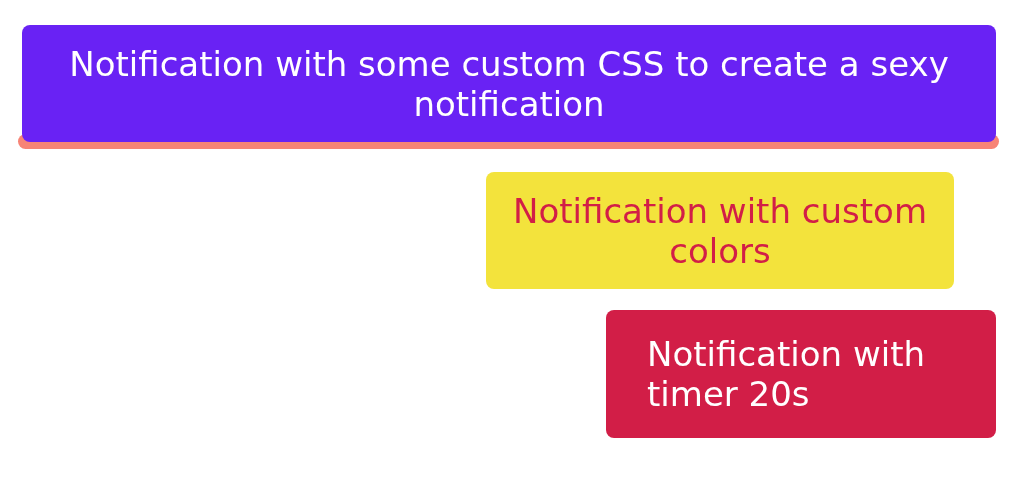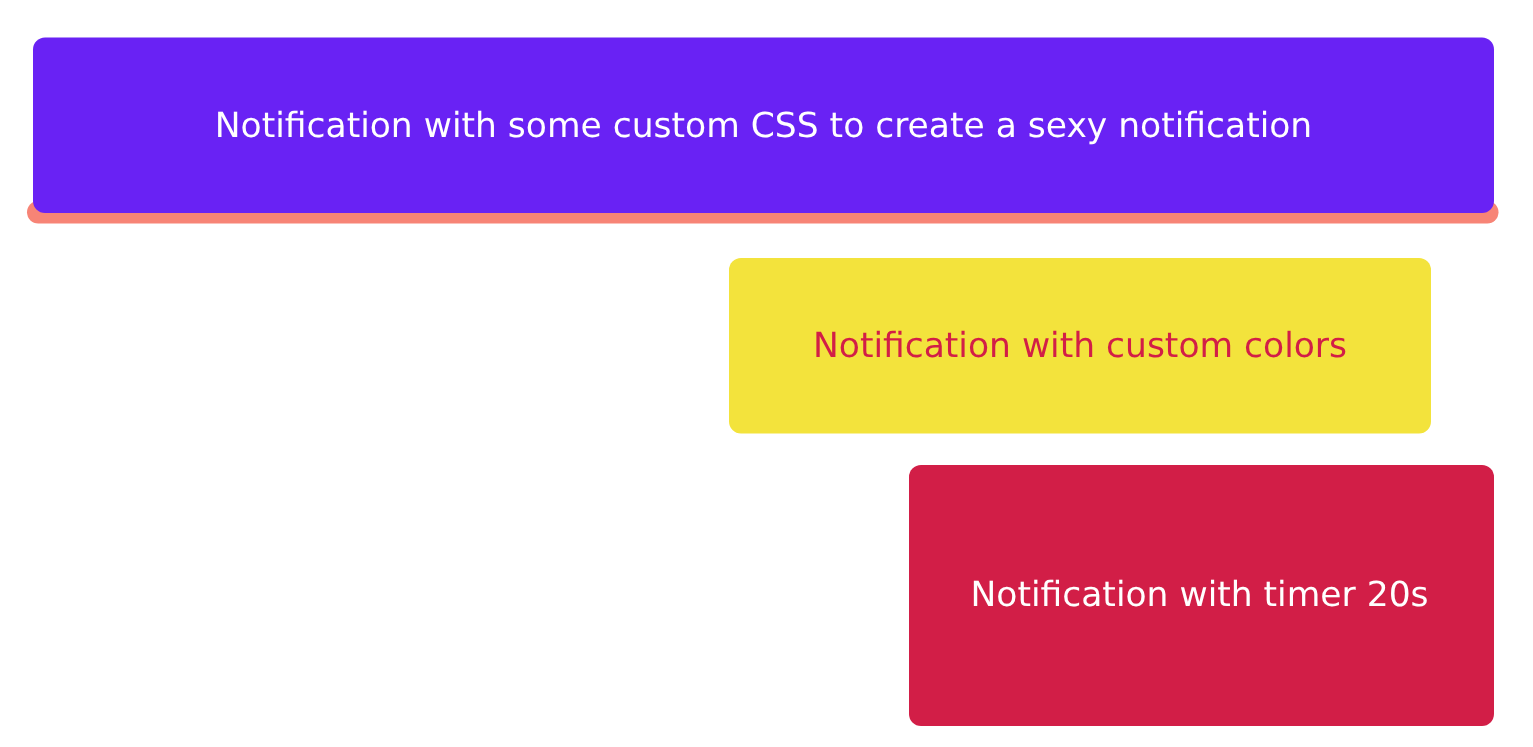"Notification with some custom CSS" .toast { font-size: 23px -> 34px }
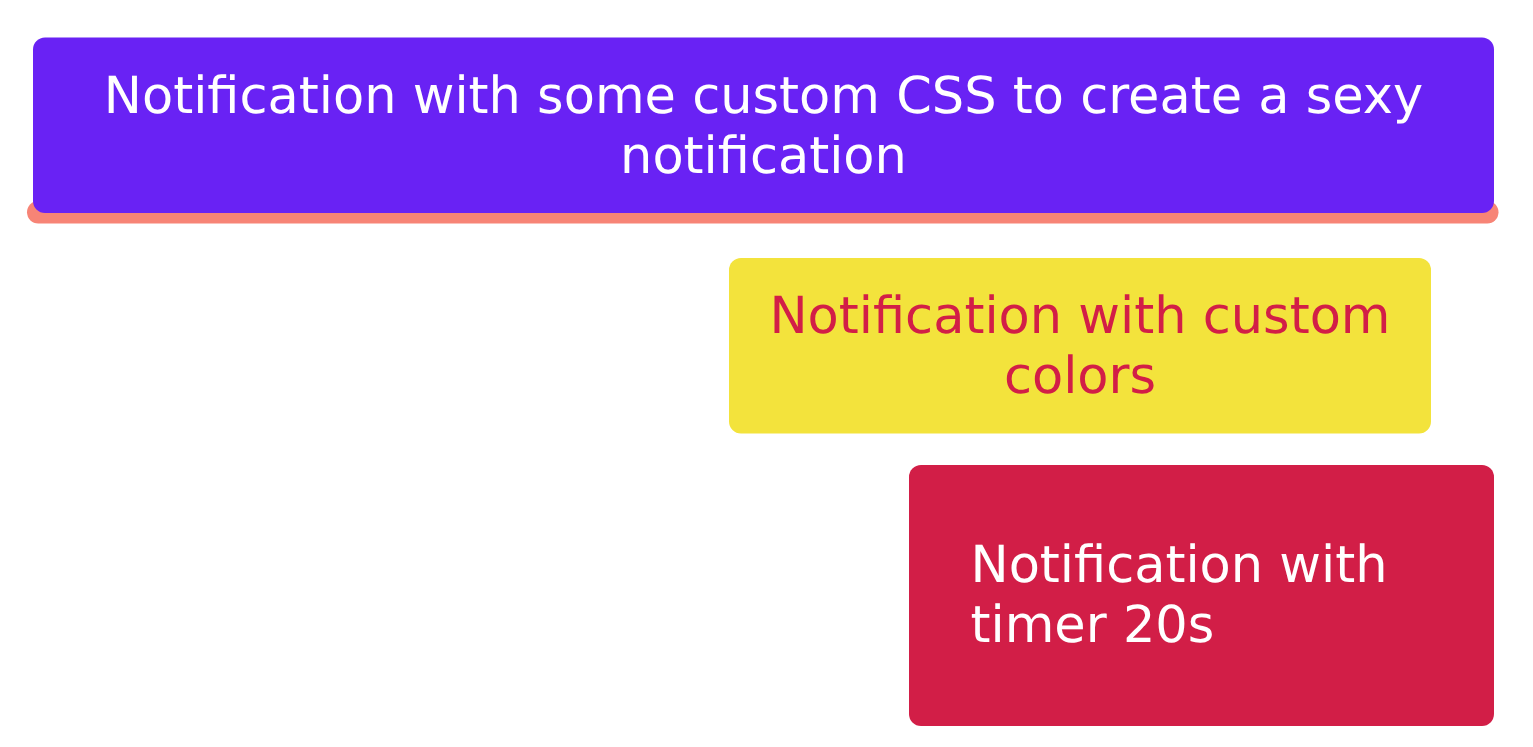"Notification with timer 20s" #toast-timer { height: 174px -> 128px }
